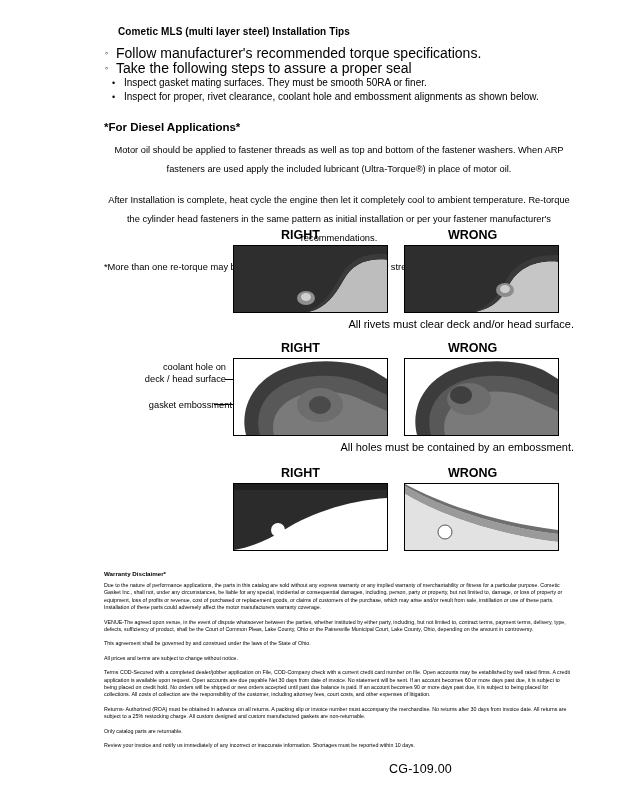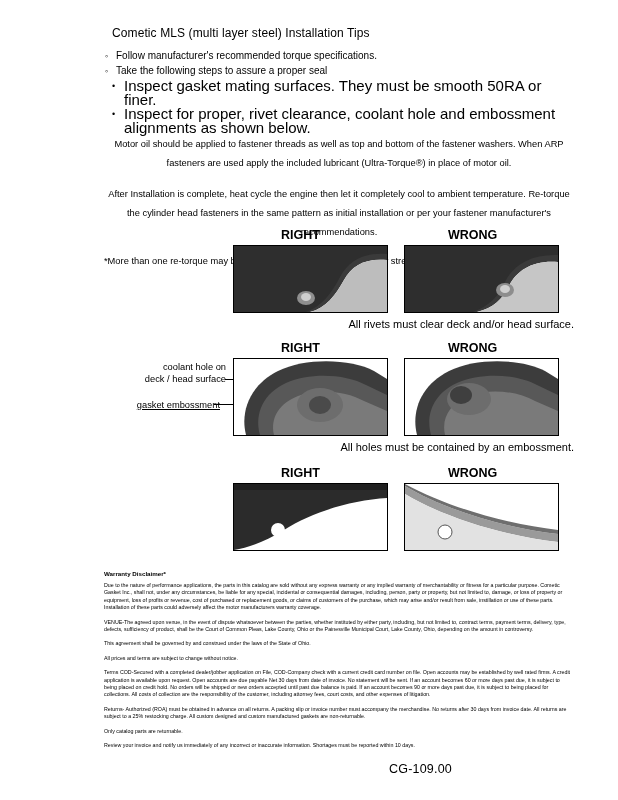"Cometic MLS (multi layer steel)" h1.title { font-size: 12px -> 10px; font-weight: normal -> bold; margin: 0 0 9px 8px -> 0 0 9px 14px }
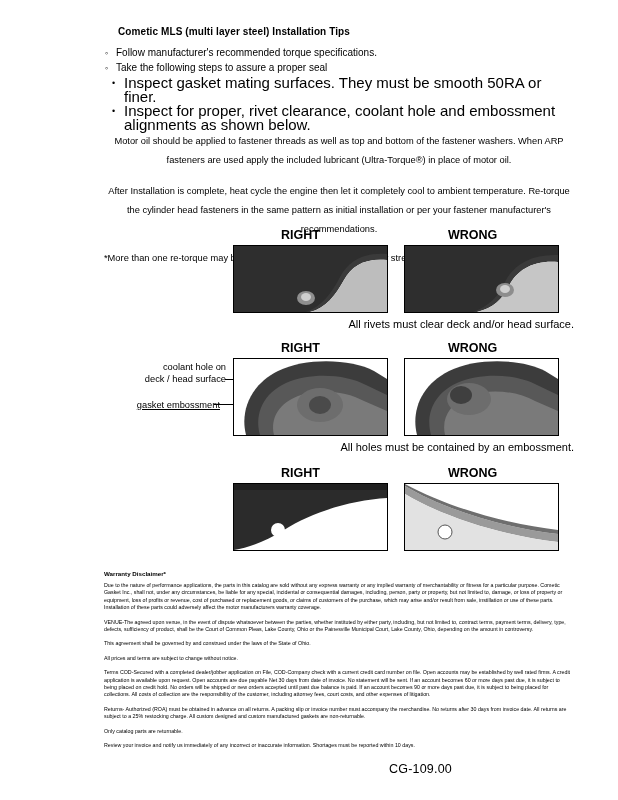"Follow manufacturer's recommended torque" ul.bullets > li { font-size: 10px -> 14px }
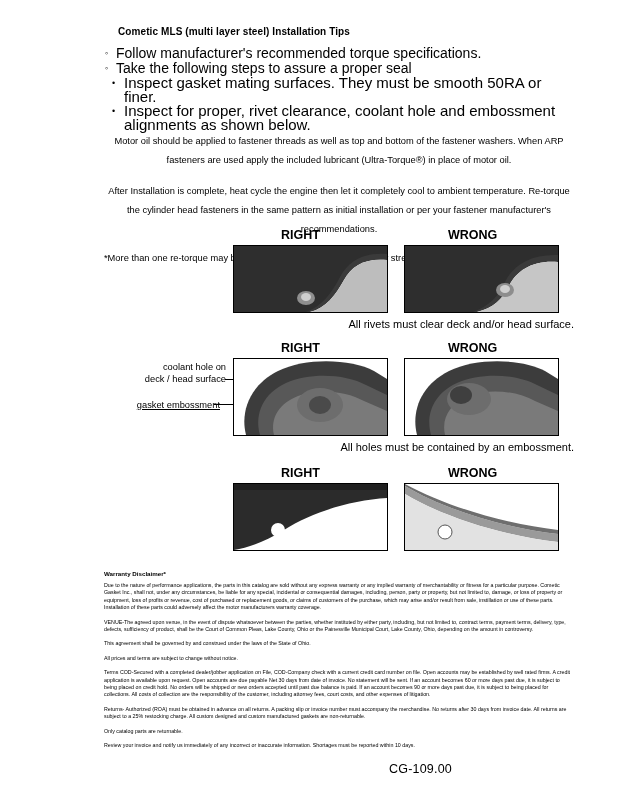"Inspect gasket mating surfaces. They" ul.subbullets > li { font-size: 15px -> 10px }
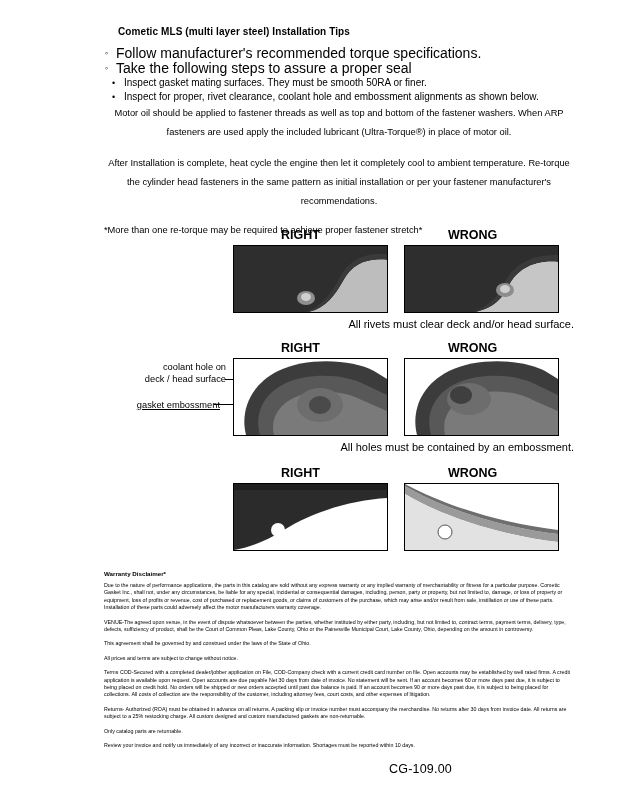"*For Diesel Applications*" h2.subtitle { html: none -> <h2>*For Diesel Applications*</h2> }
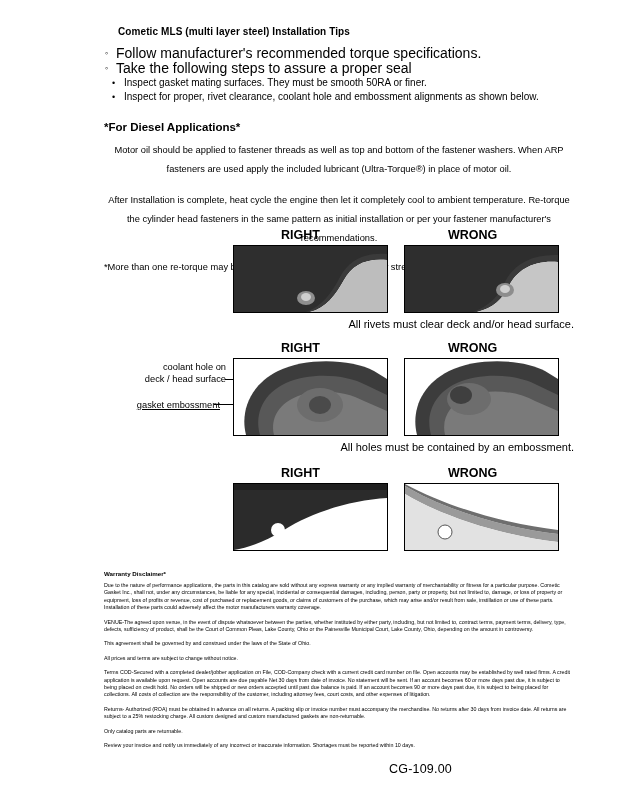"gasket embossment" div.callout-text { right: 12px -> 0; text-decoration: underline -> none }
